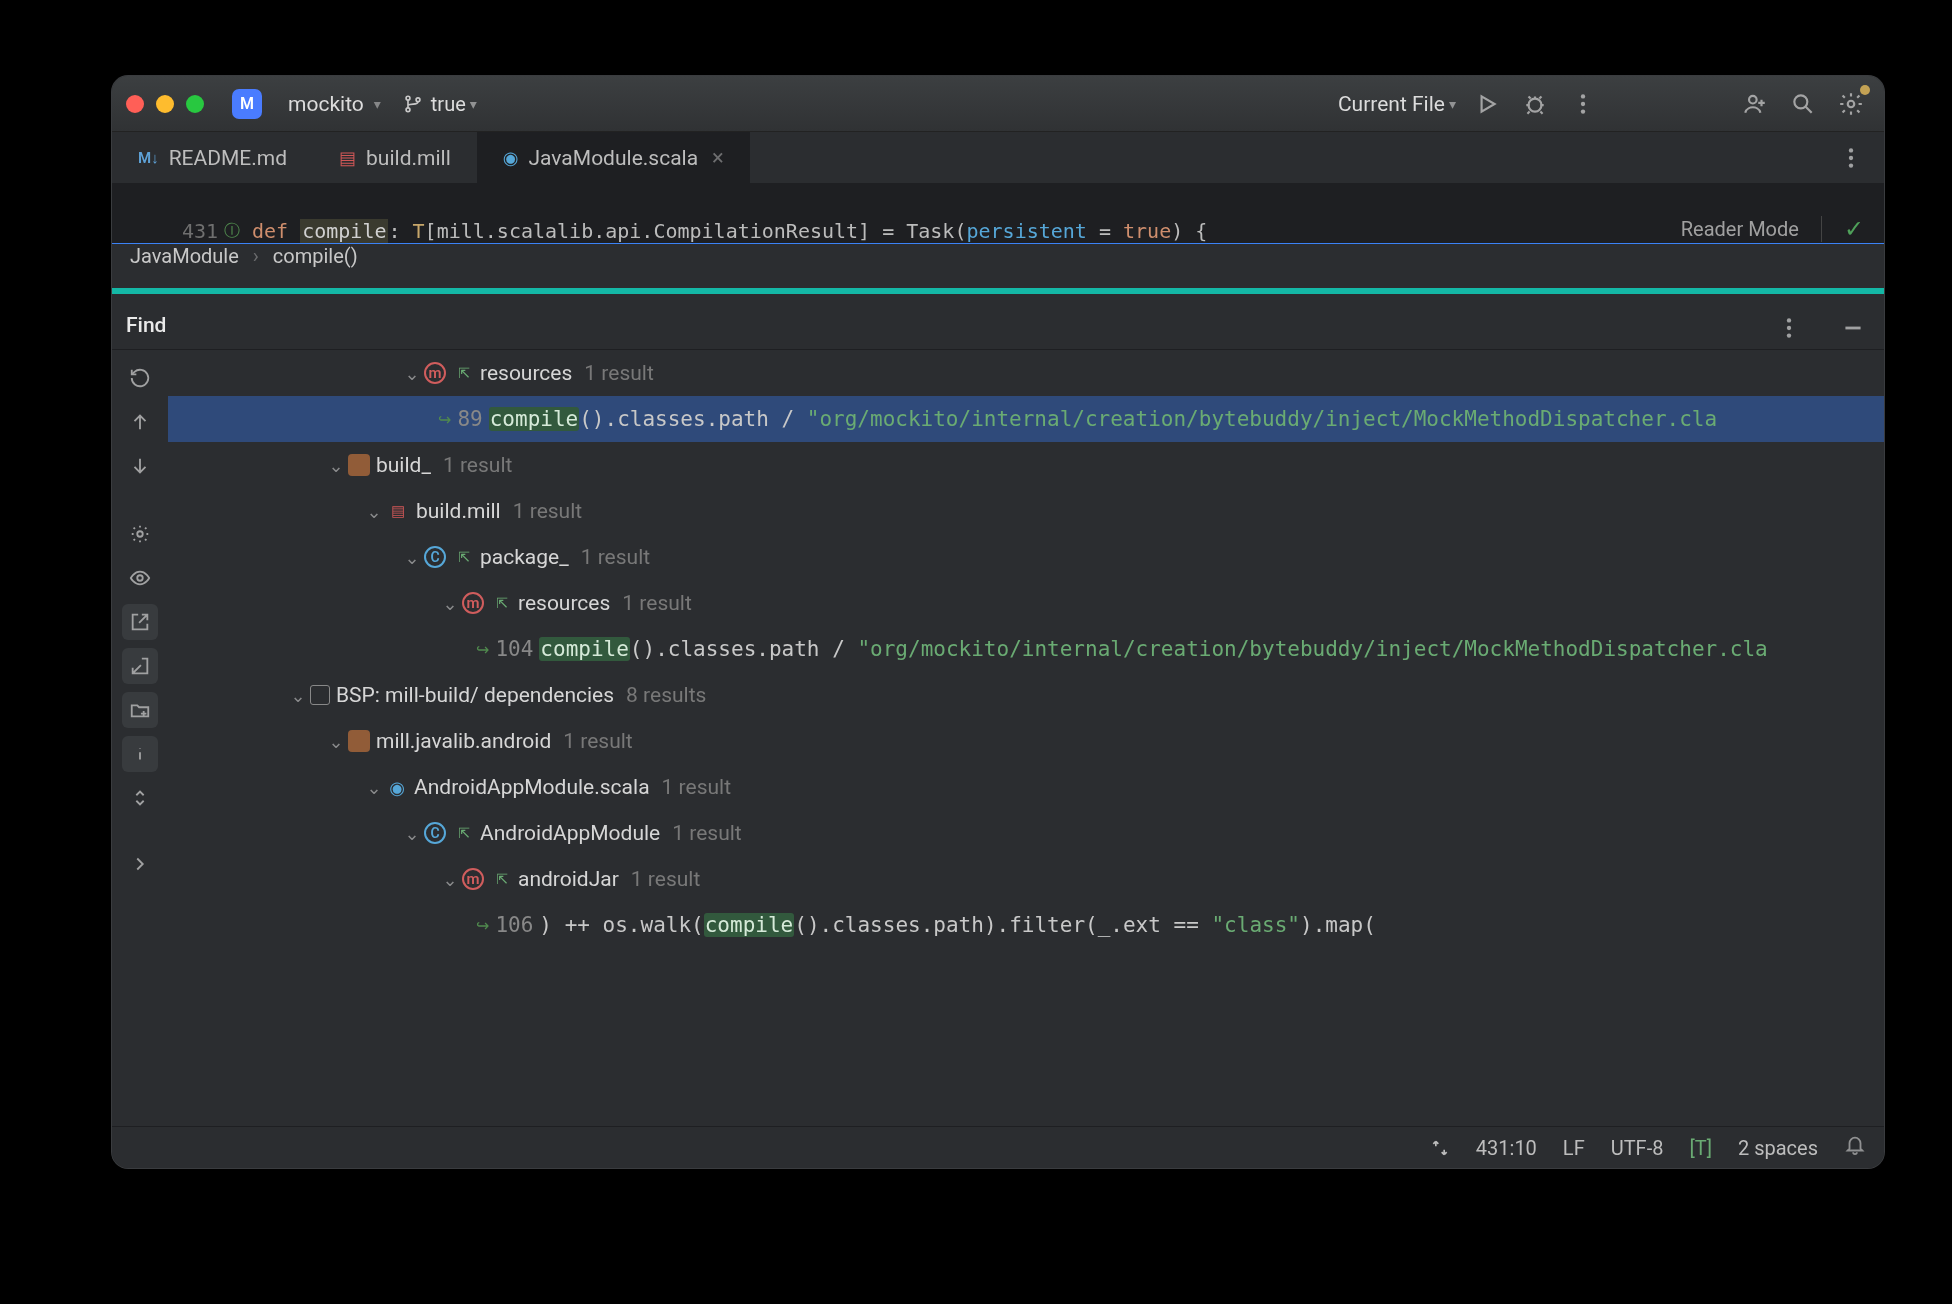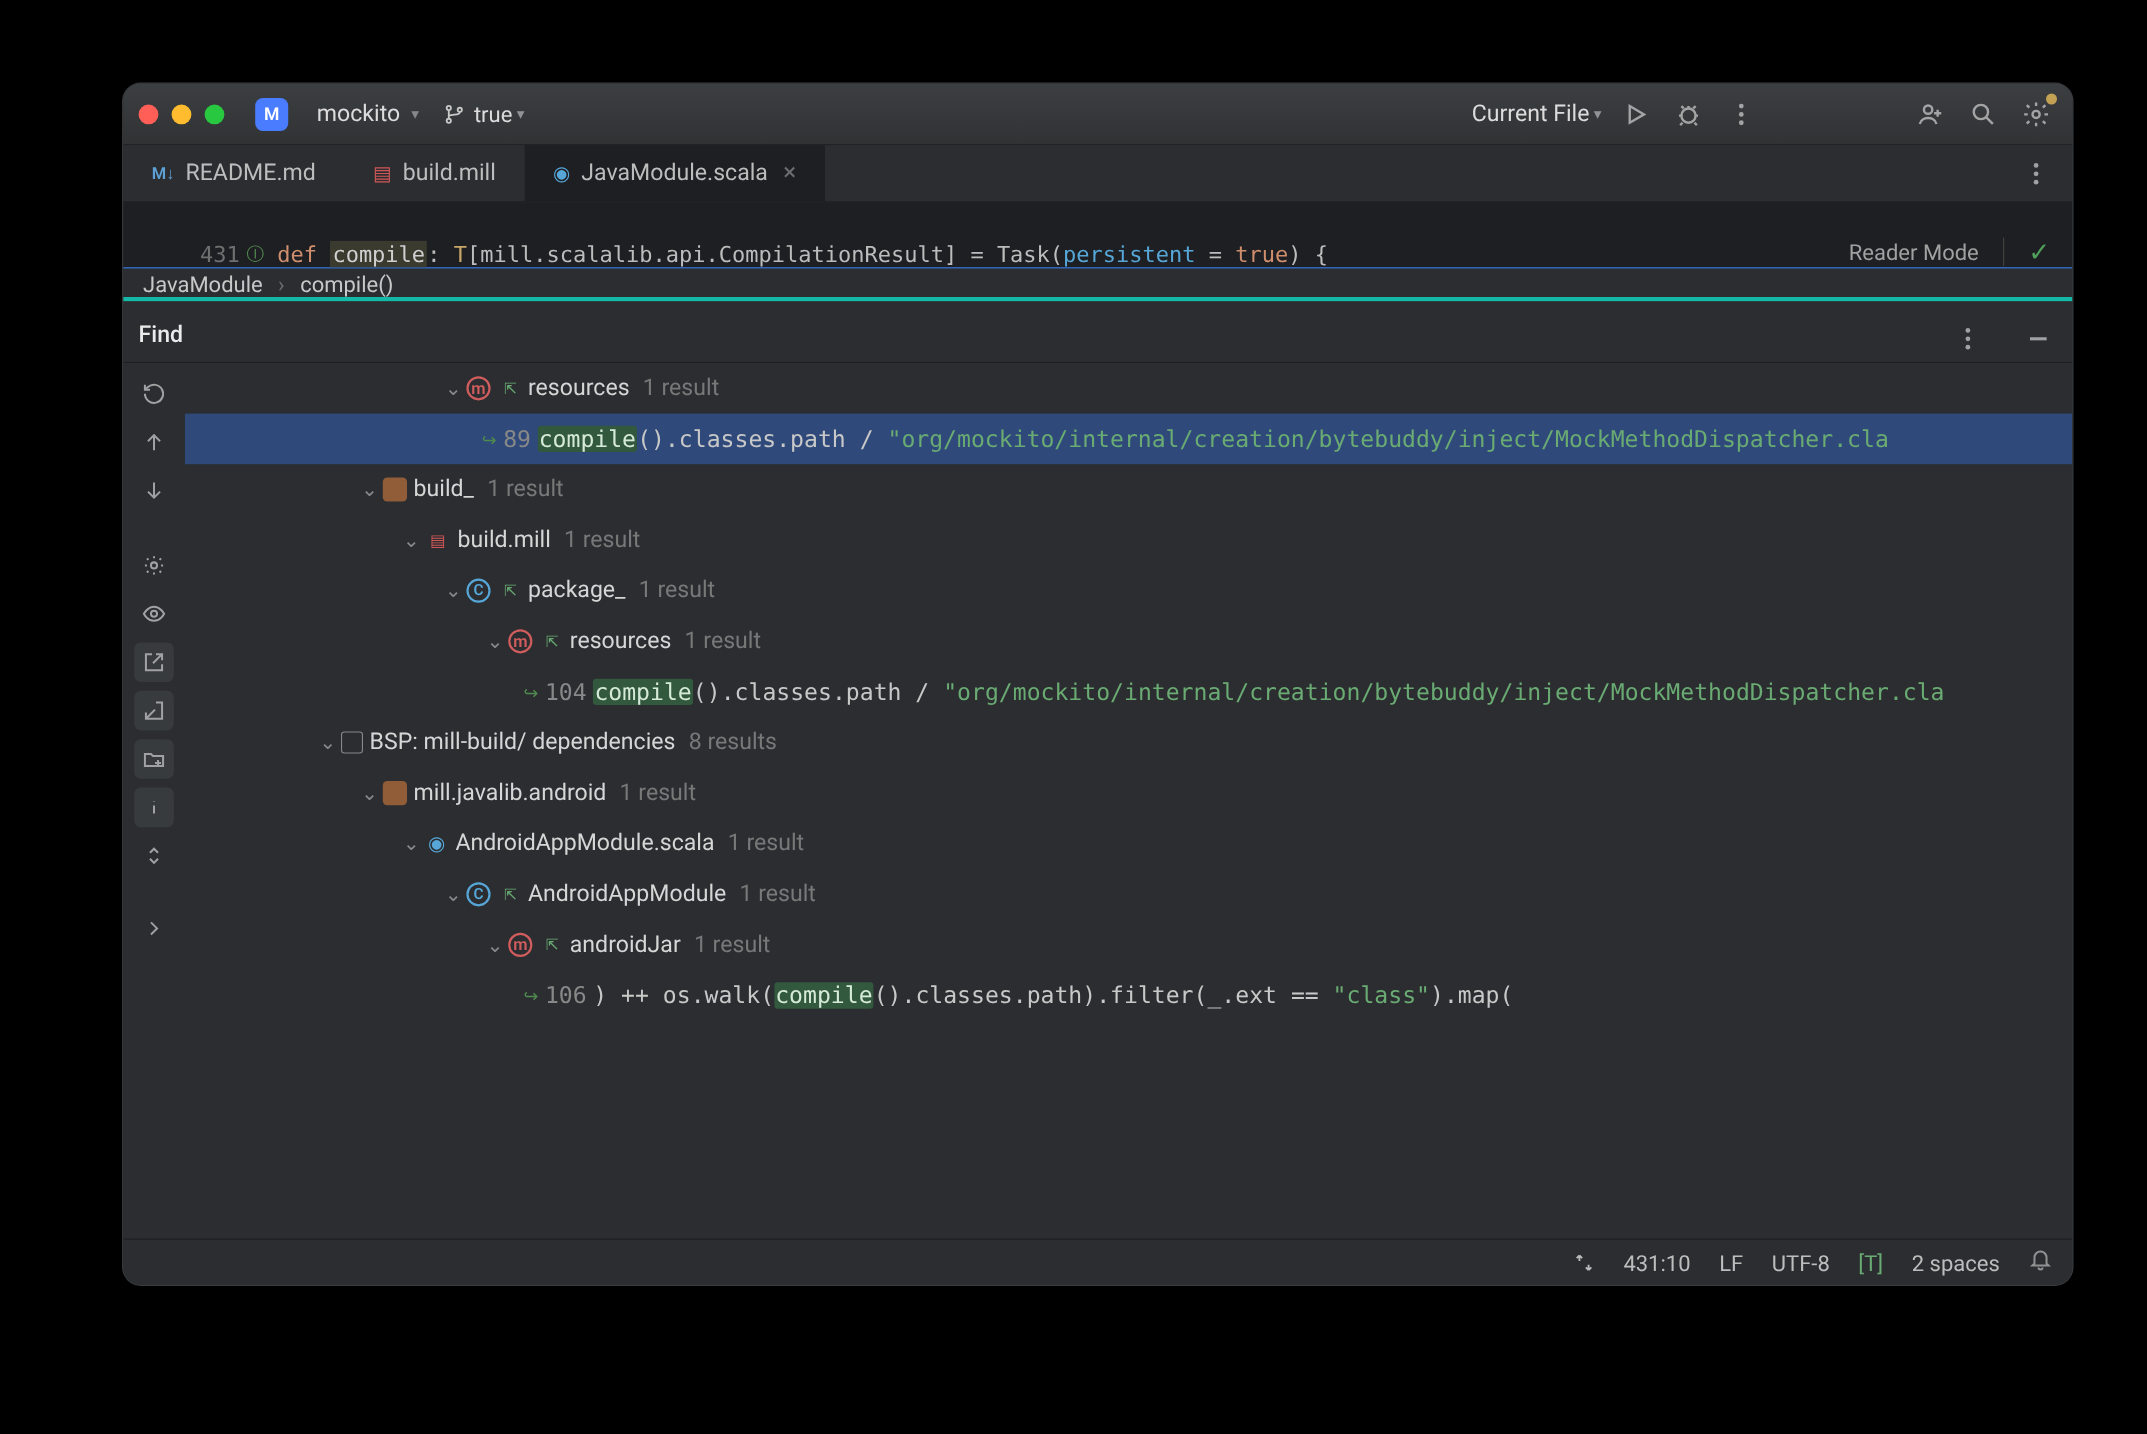"JavaModule" .crumb { align-items: flex-end -> flex-start; border-bottom: 4px solid #14b8a6 -> 6px solid #14b8a6; height: 30px -> 50px }
